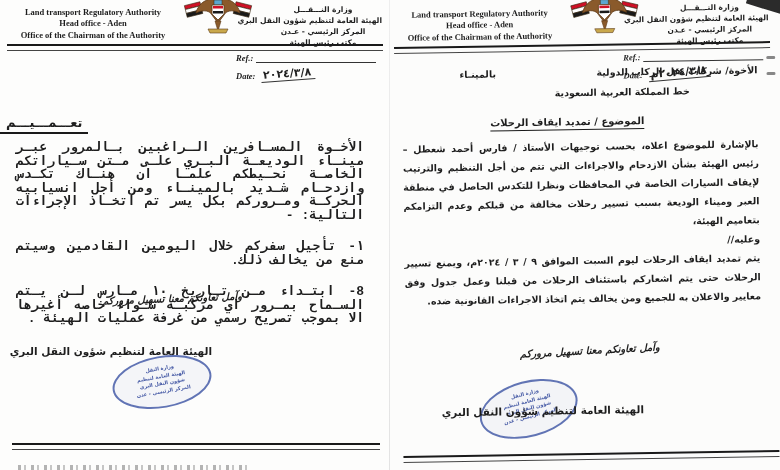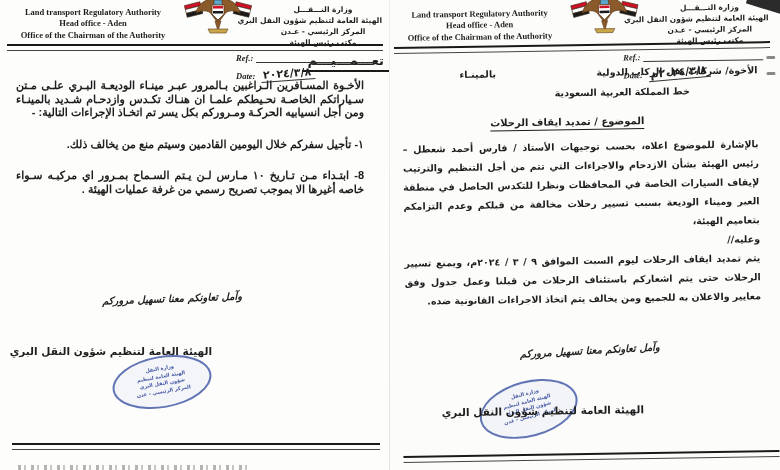"تعـــمـــيـــم" .title-wrap { margin-top: none -> 62px; text-align: right -> left }
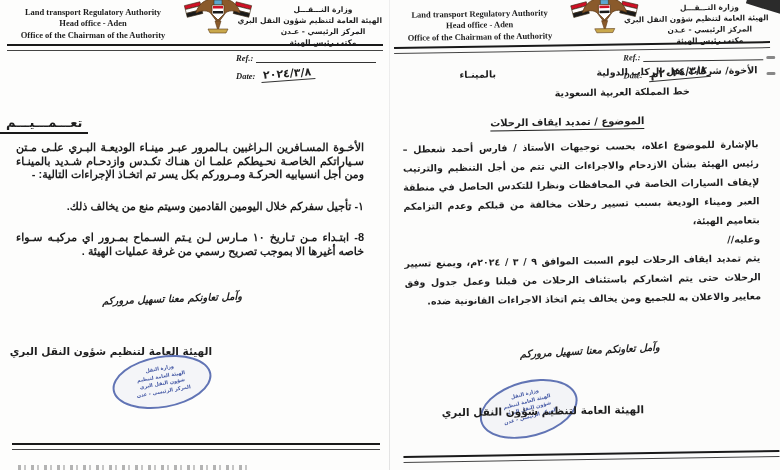"الأخـوة المسـافرين الـراغبين بـالمرور" .para { font-family: Liberation Sans, sans-serif -> Liberation Mono, monospace; font-size: 11px -> 13px }
